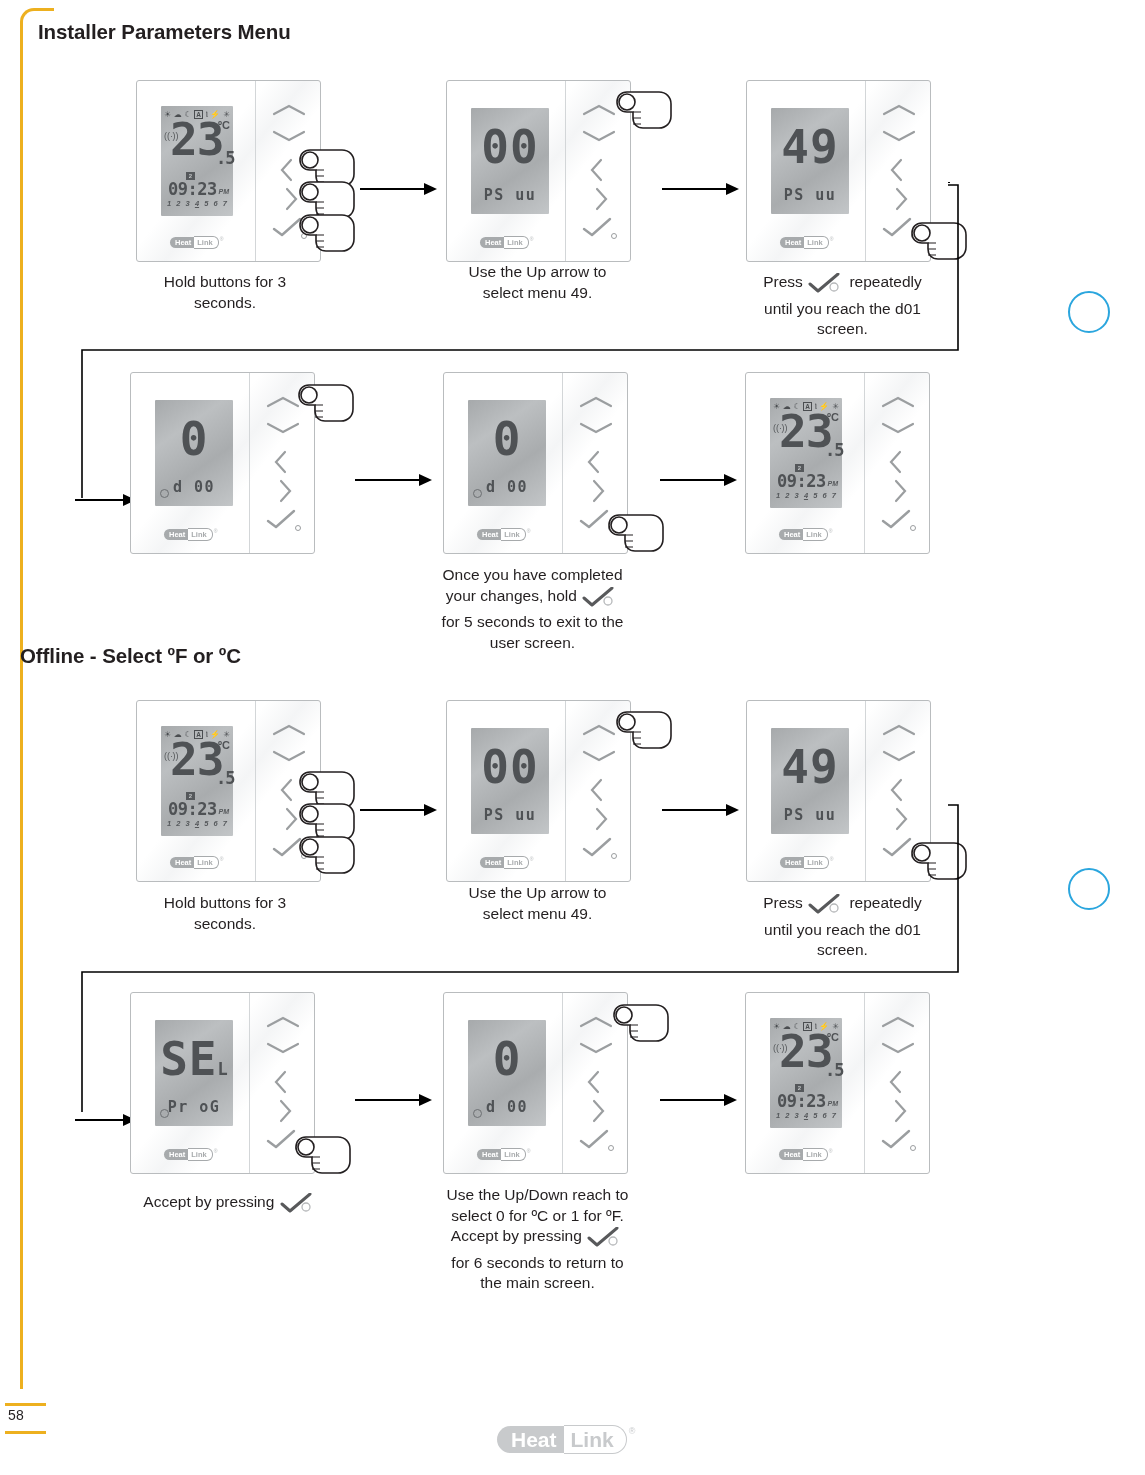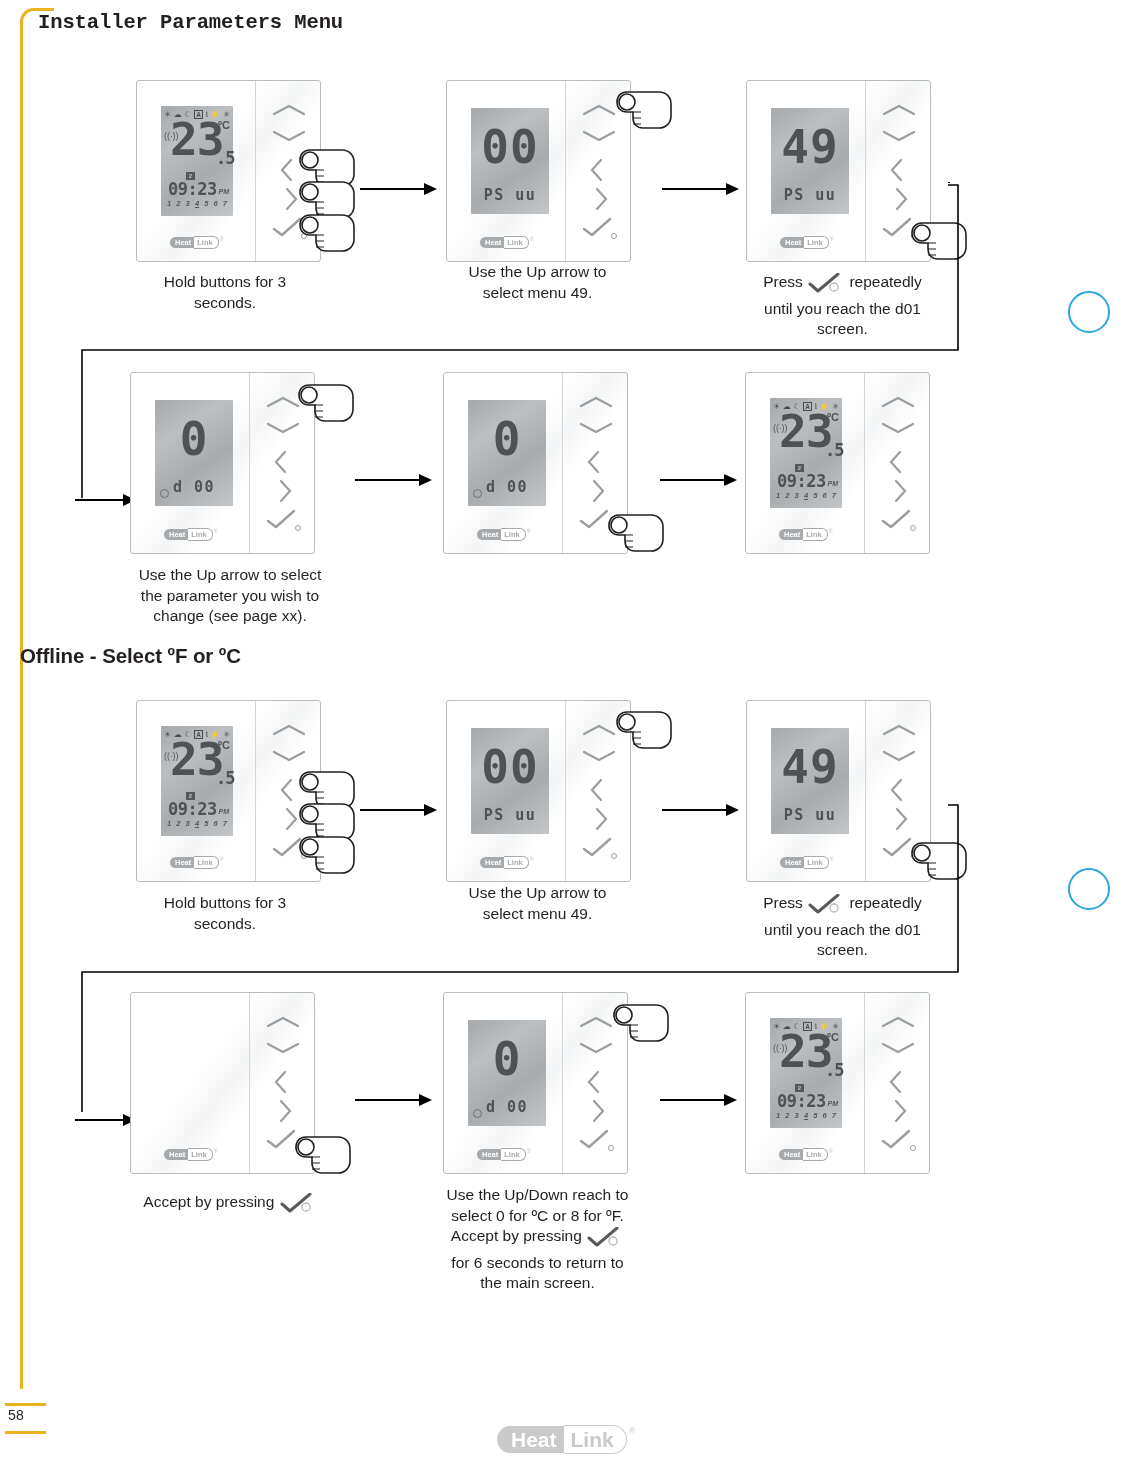"Installer Parameters Menu" div.section-heading { font-family: Liberation Mono, monospace -> none; top: 11px -> 20px }
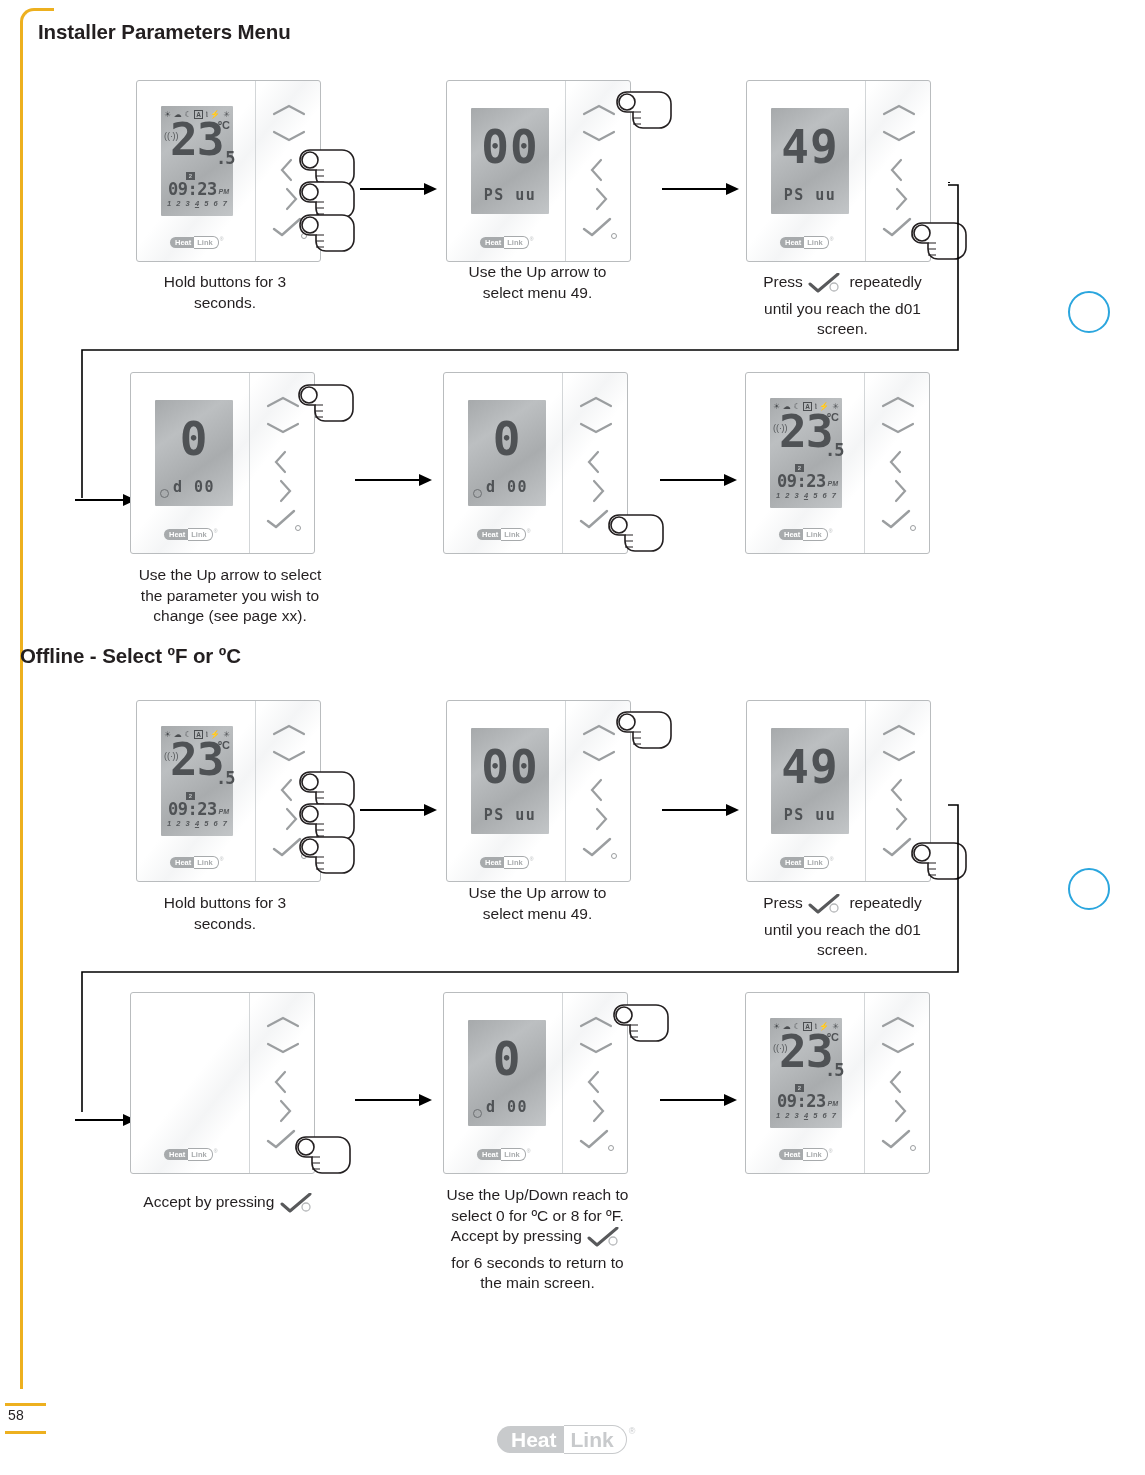"Use the Up arrow to select" div.caption { html: <div> <div>Use the Up arrow to select</div> <div>the parameter you wish to</div> <div>change (see page xx).</div> </div> -> none }
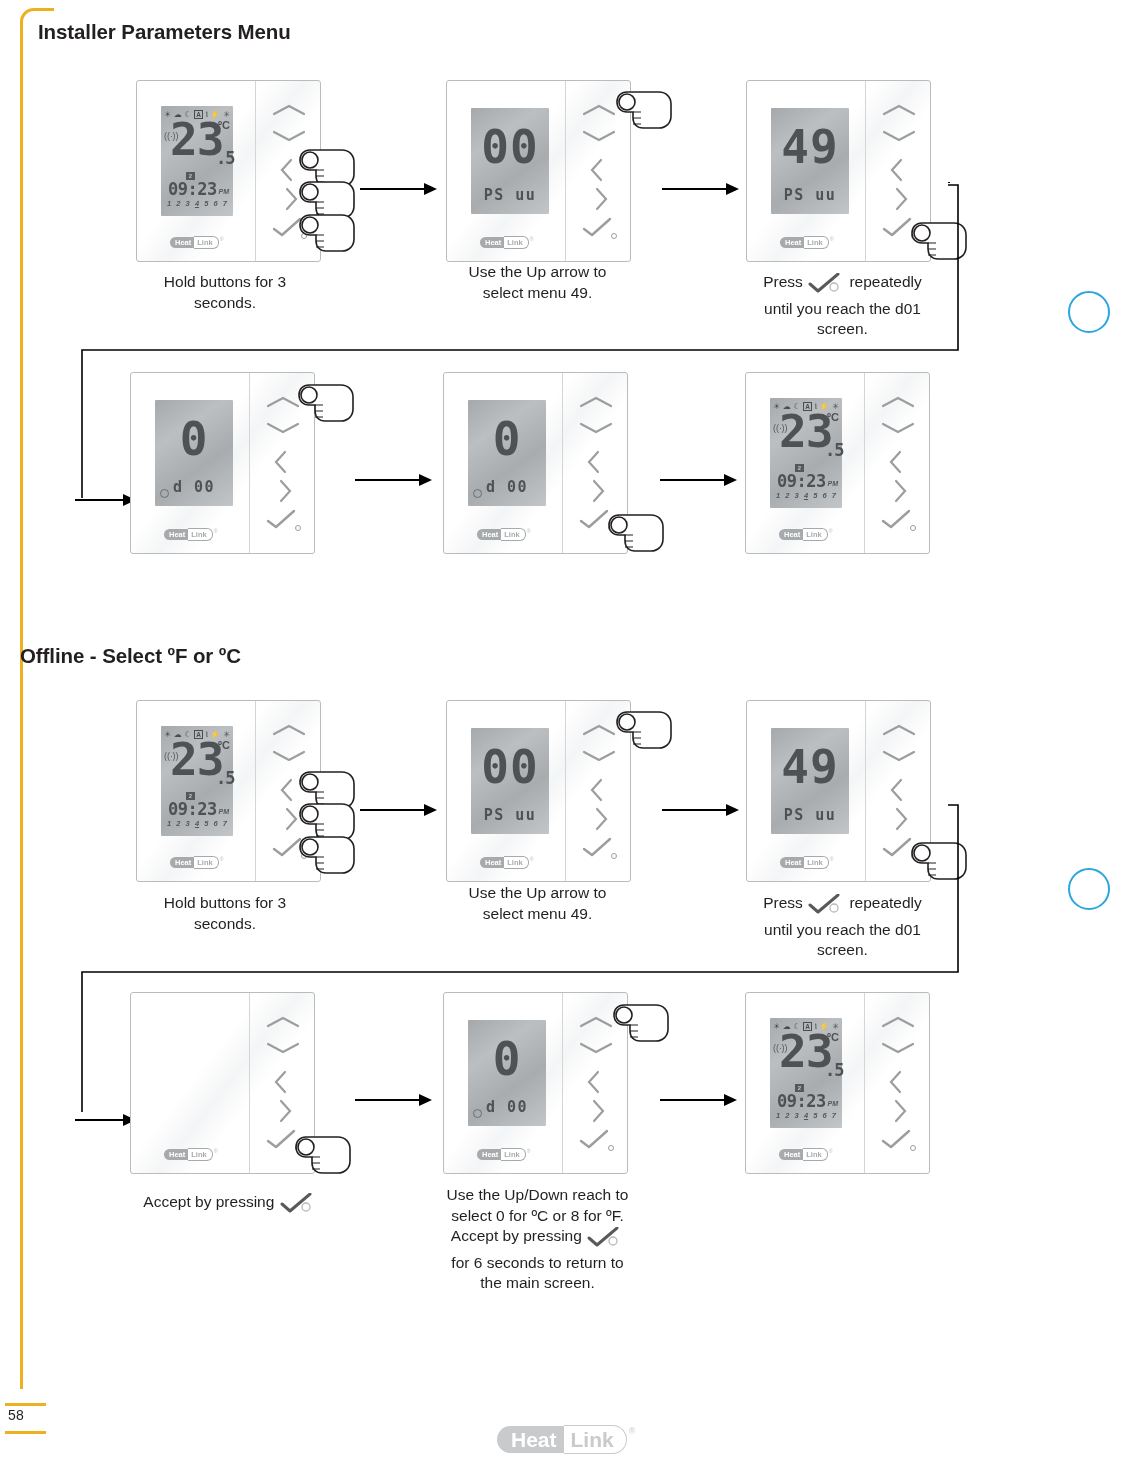"Once you have completed" div.caption { html: none -> <div> <div>Once you have completed</div> <div> <span>your changes, hold</span> <span> <svg> <path></path> <circle></circle> </svg> </span> </div> <div>for 5 seconds to exit to the</div> <div>user screen.</div> </div> }
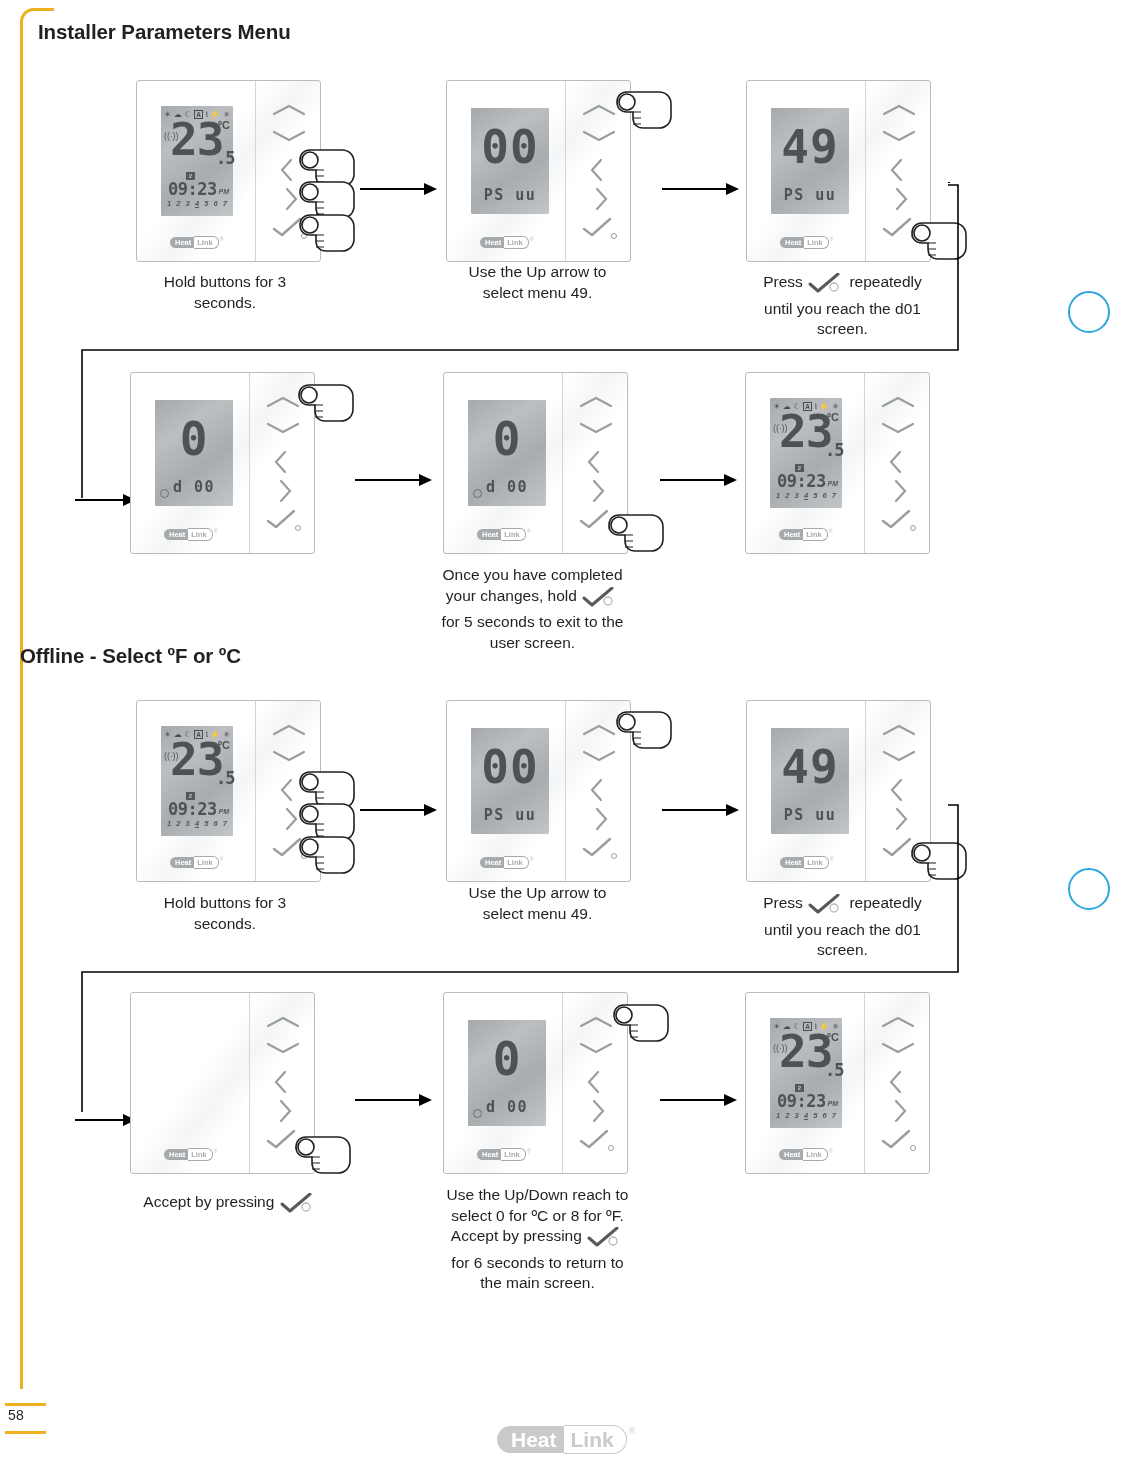"SEL" div.lcd { html: none -> <div> <div><span>SE</span><span>L</span></div> <div>Pr oG</div> <div></div> </div> }
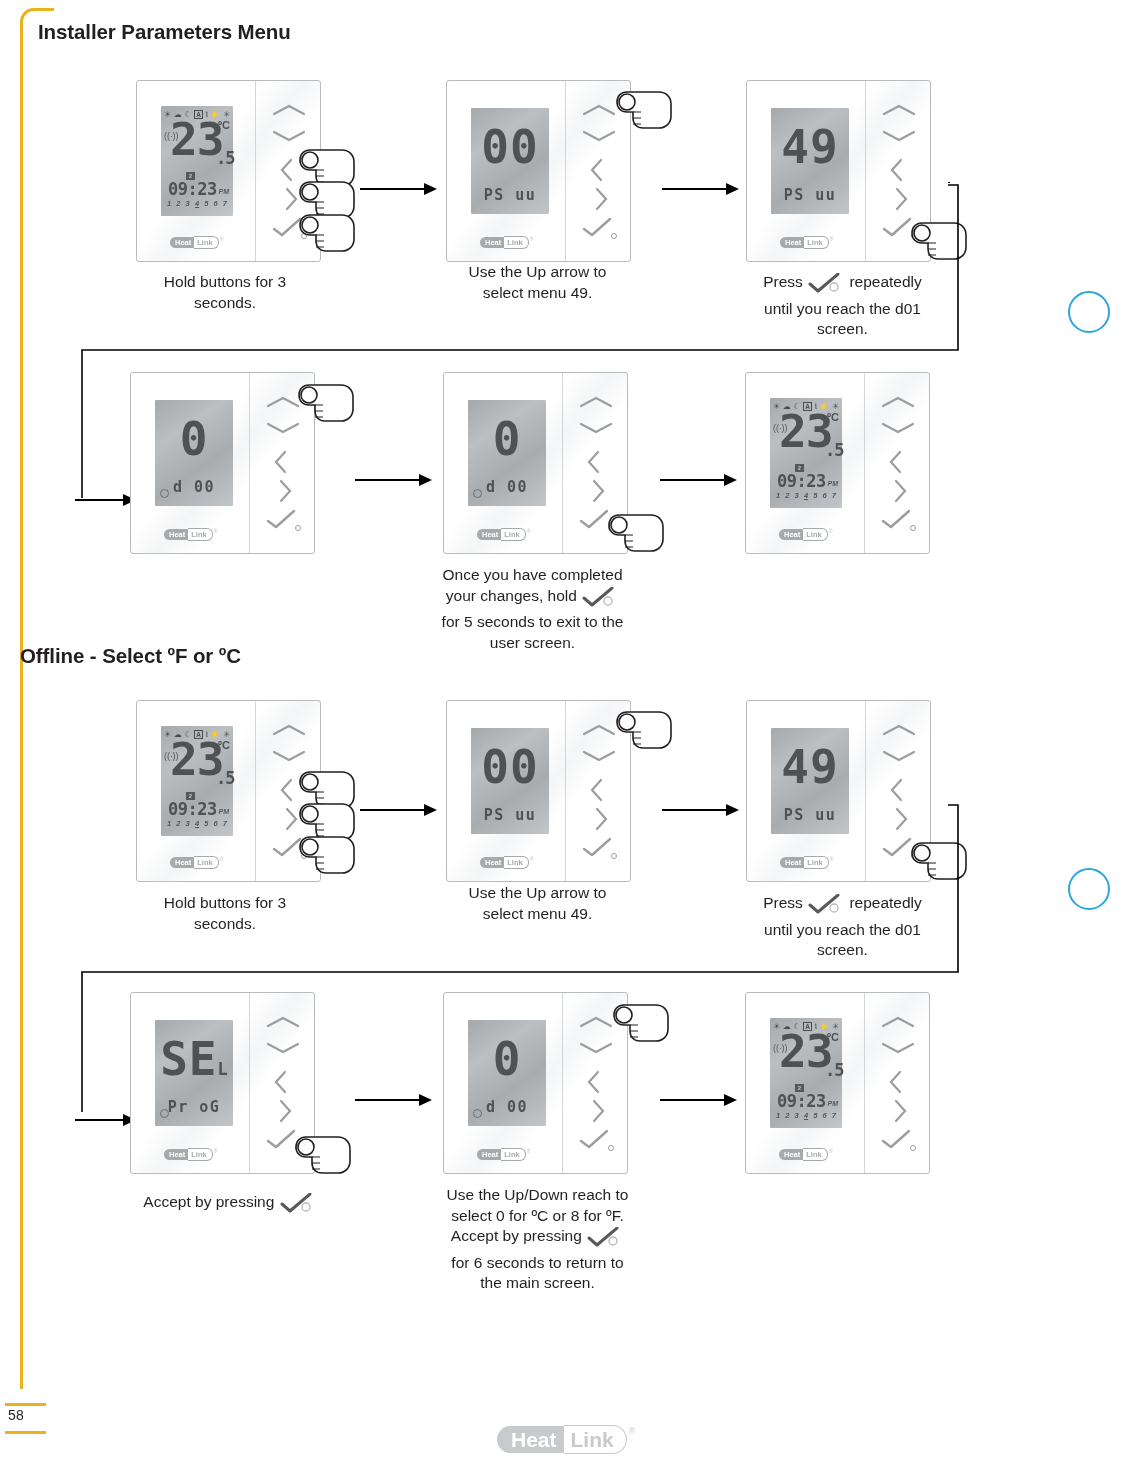"select 0 for ºC or" div { text: 8 -> 1 }
